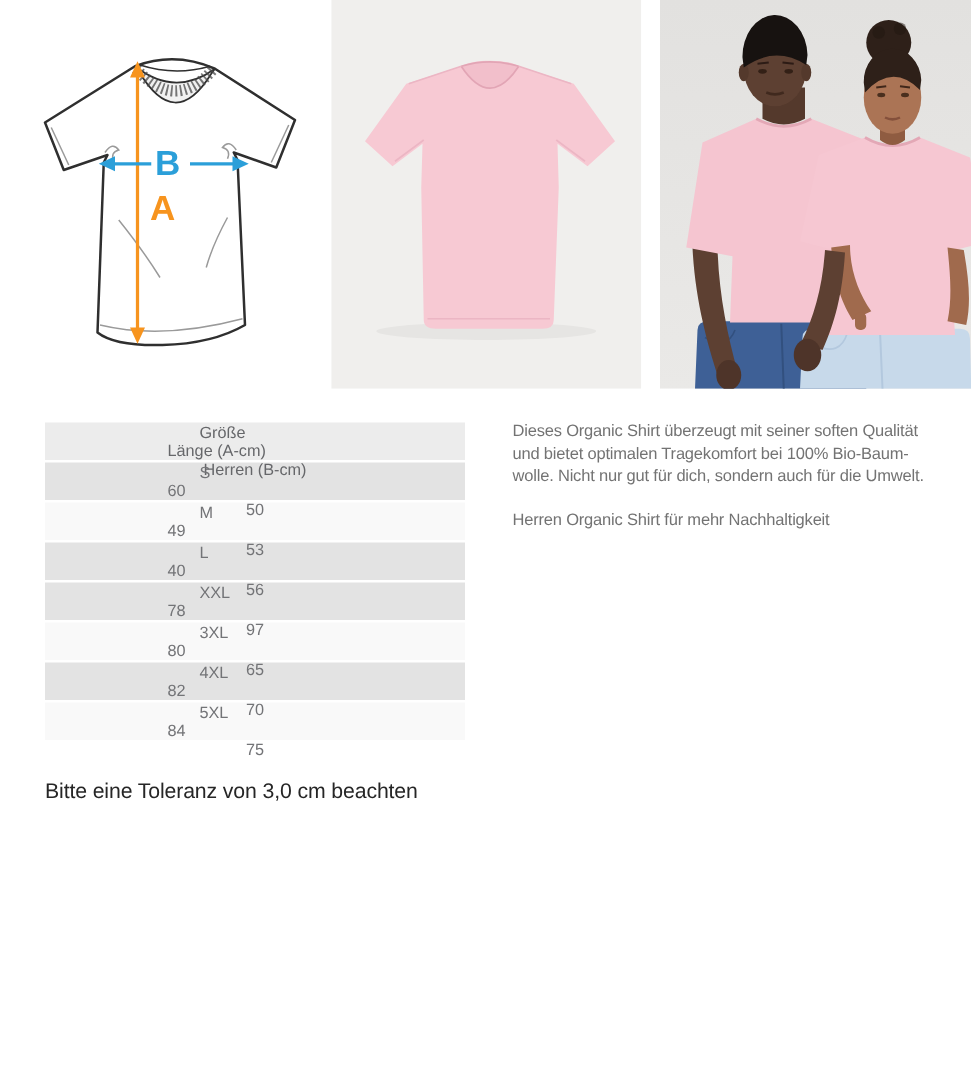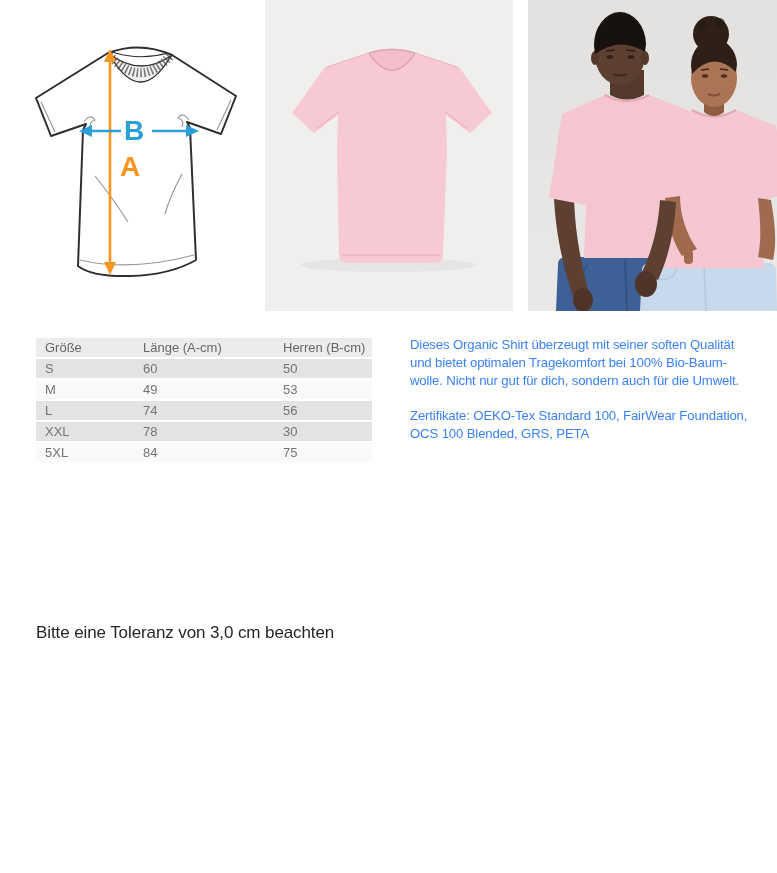"Größe" .trow { flex-direction: none -> column; height: 19px -> 30px }
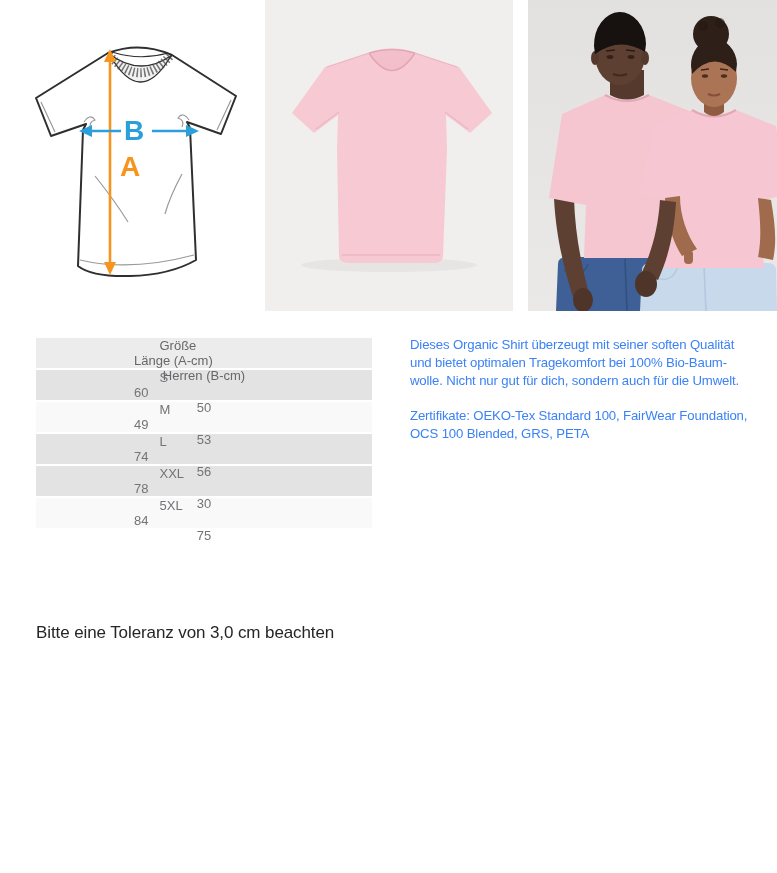"Dieses Organic Shirt überzeugt mit" .description { color: #3b82f6 -> #737373 }
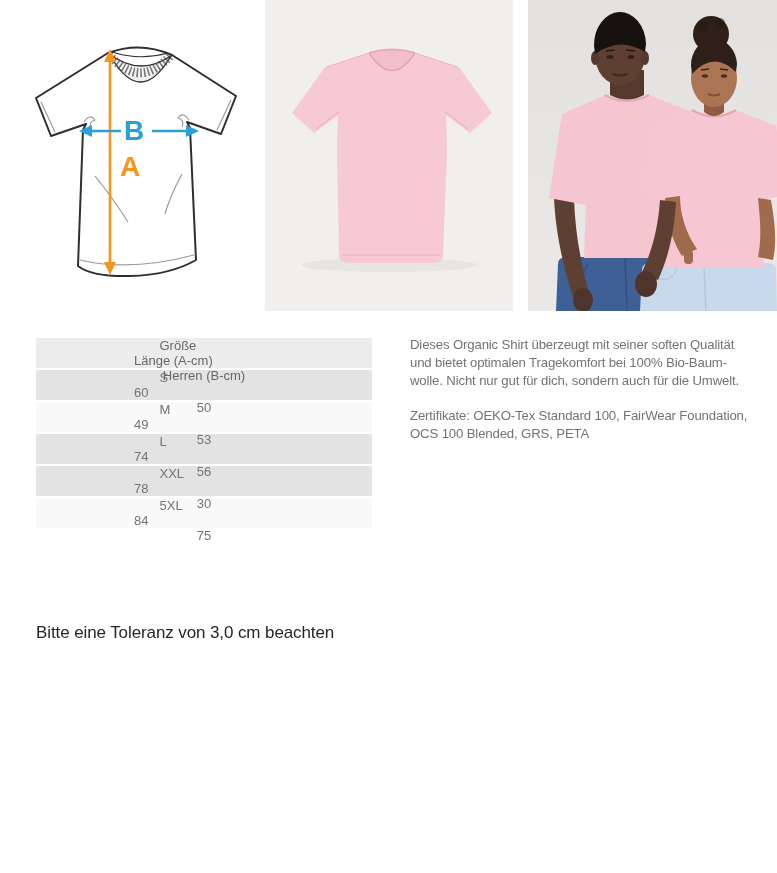"Herren Organic Shirt für mehr" p { html: none -> <p>Herren Organic Shirt für mehr Nachhaltigkeit</p> }
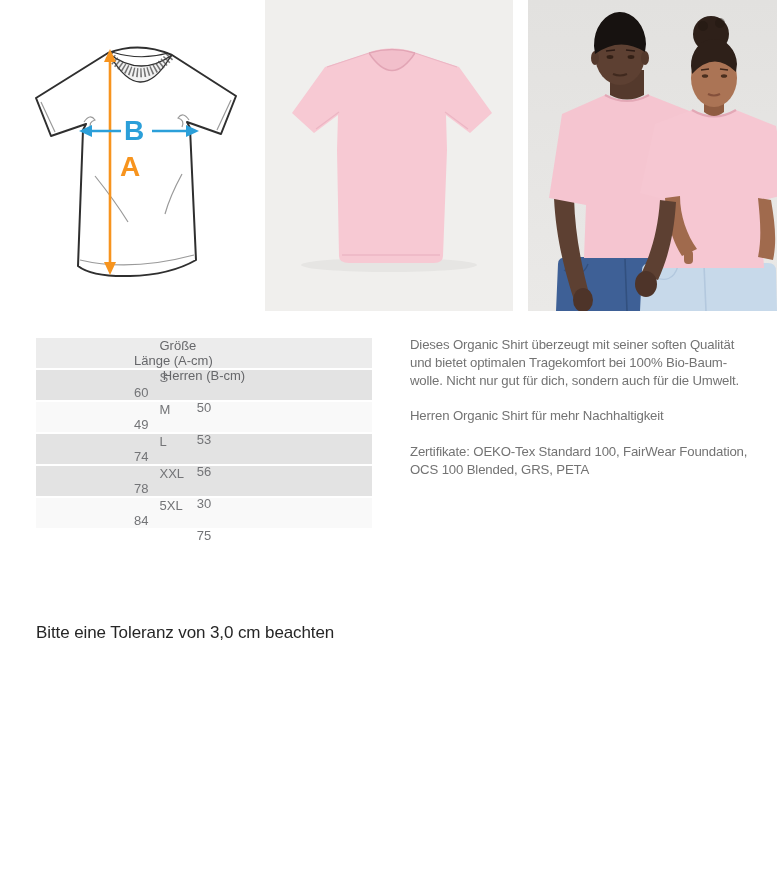"74" div.c2 { text: 74 -> 40 }
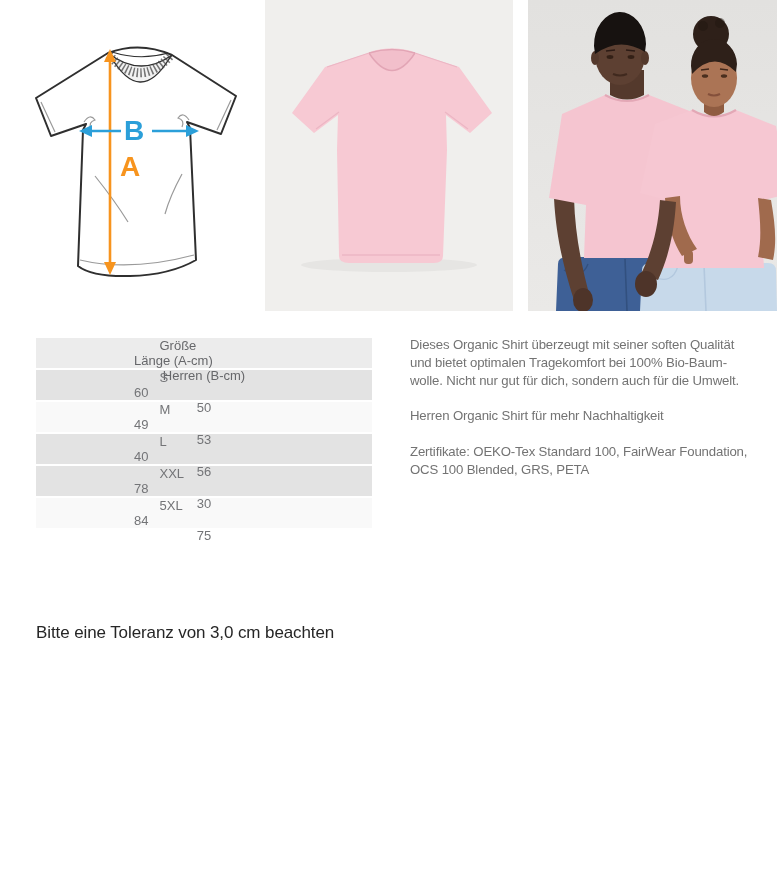"Zertifikate: OEKO-Tex Standard 100," p { html: <p>Zertifikate: OEKO-Tex Standard 100, FairWear Foundation, OCS 100 Blended, GRS, PETA</p> -> none }
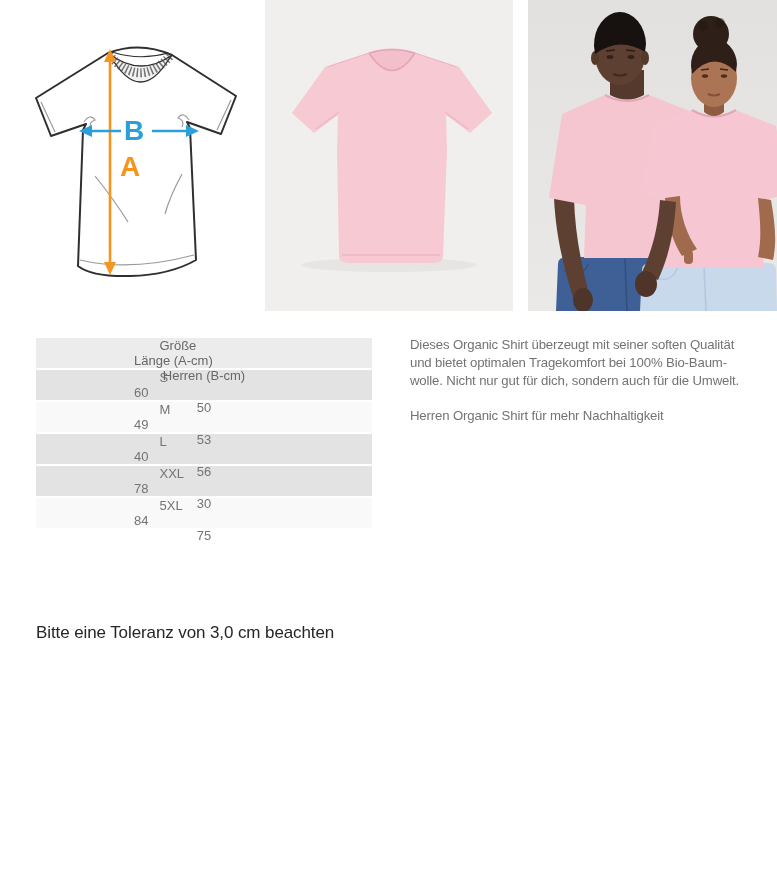"3XL" div.trow { html: none -> <div> <div>3XL</div> <div>80</div> <div>65</div> </div> }
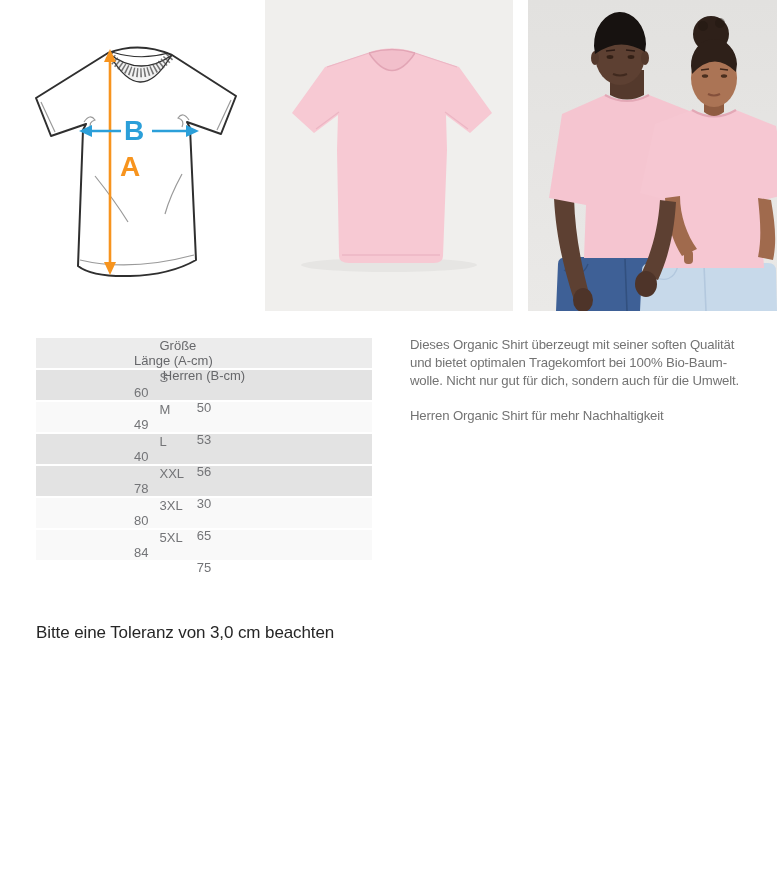"30" div.c3 { text: 30 -> 97 }
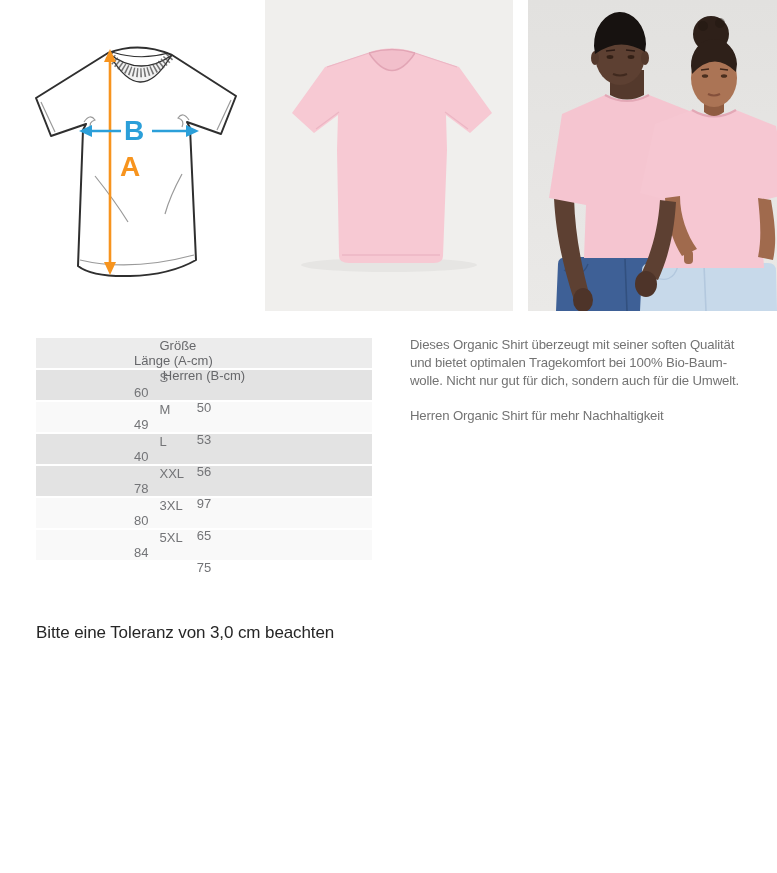"4XL" div.trow { html: none -> <div> <div>4XL</div> <div>82</div> <div>70</div> </div> }
